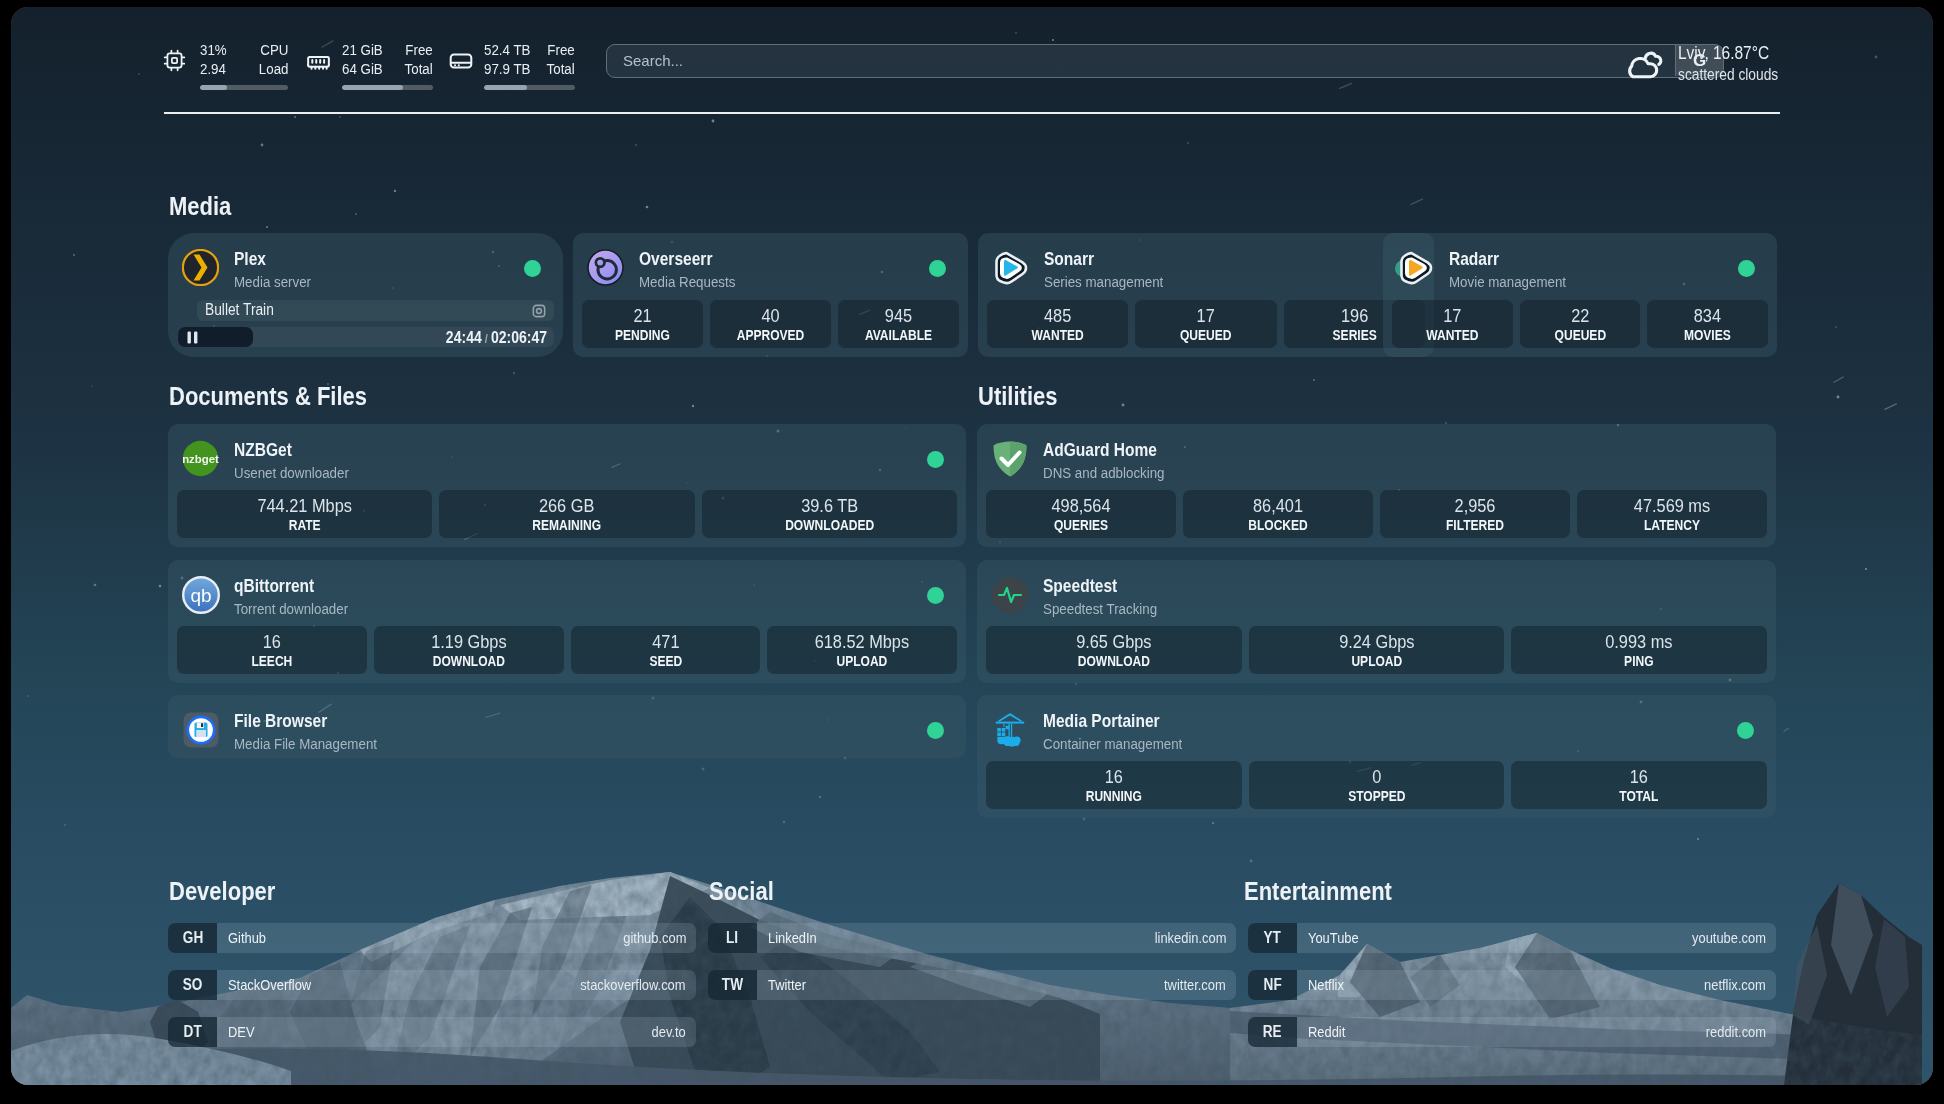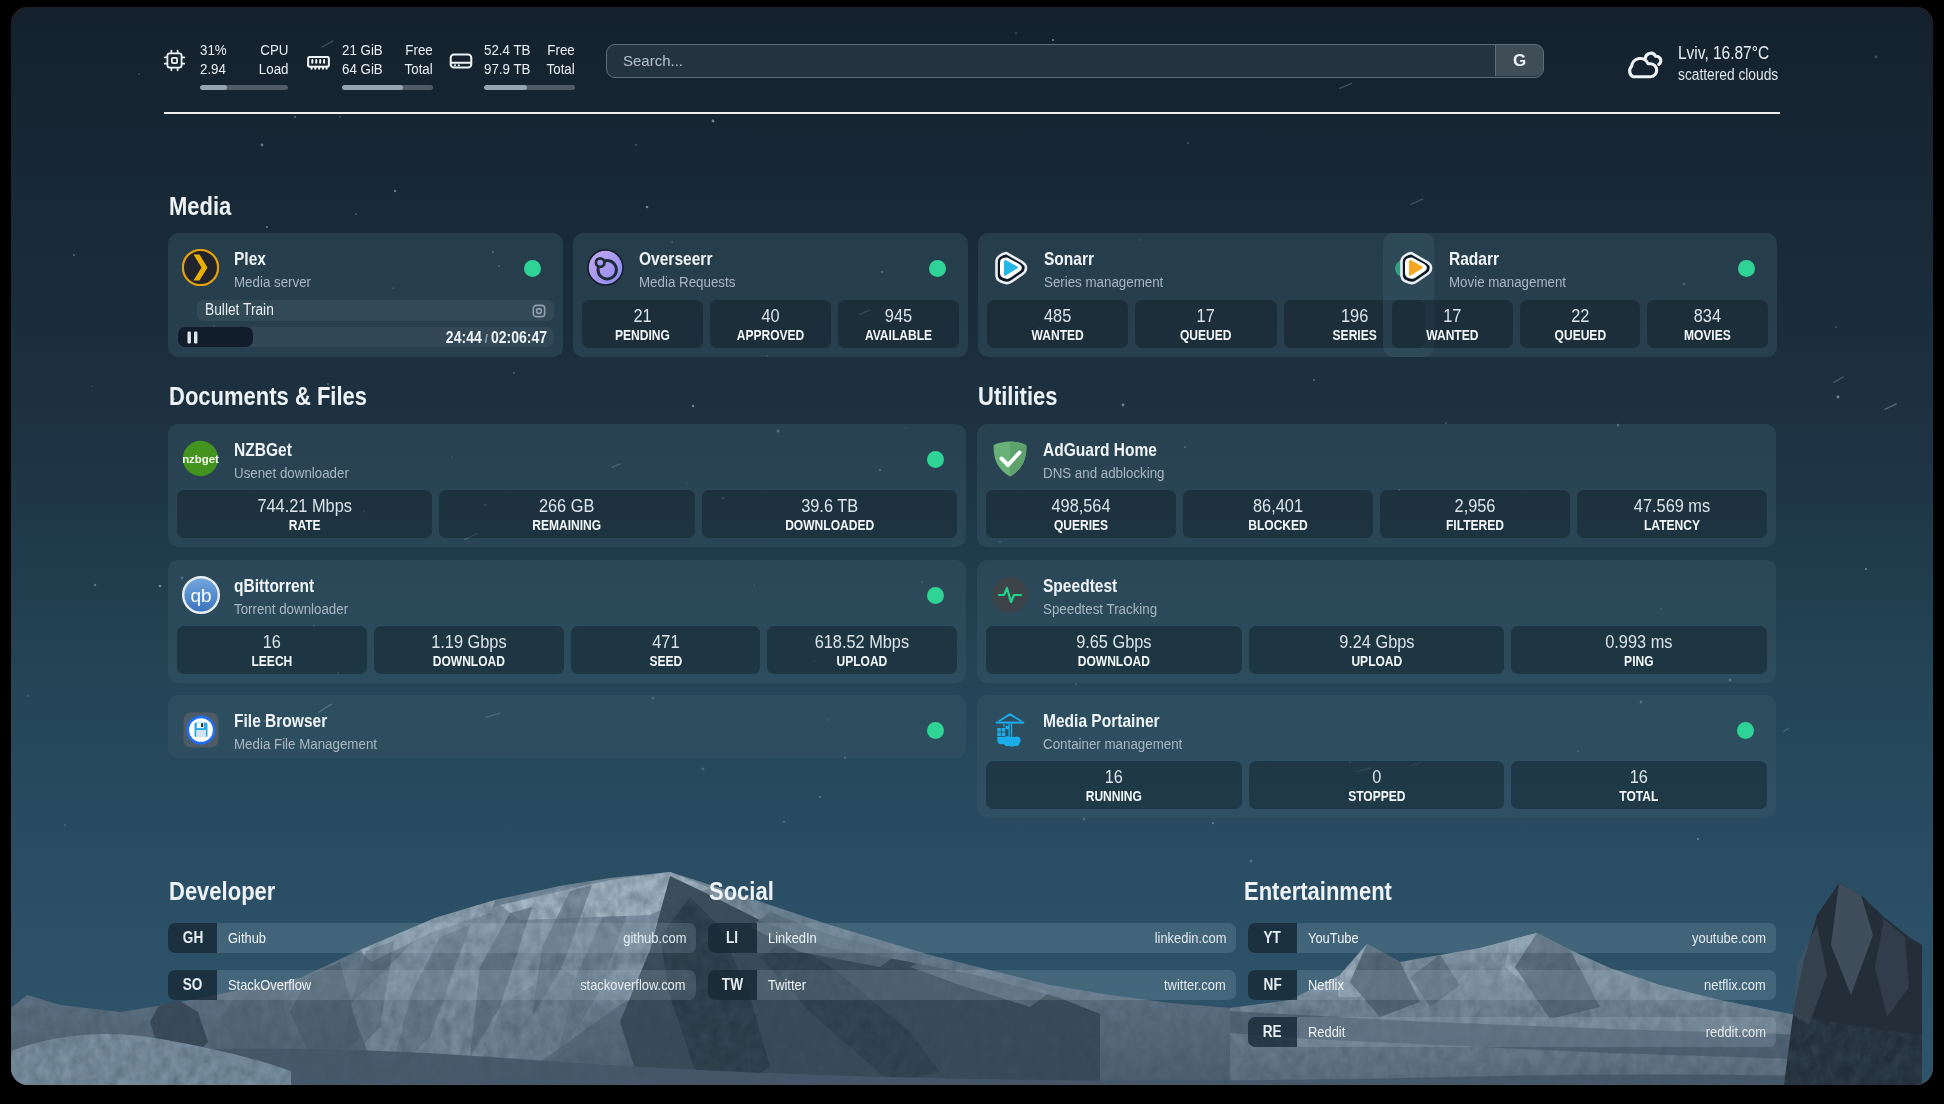"Search..." .search { width: 938px -> 1118px }
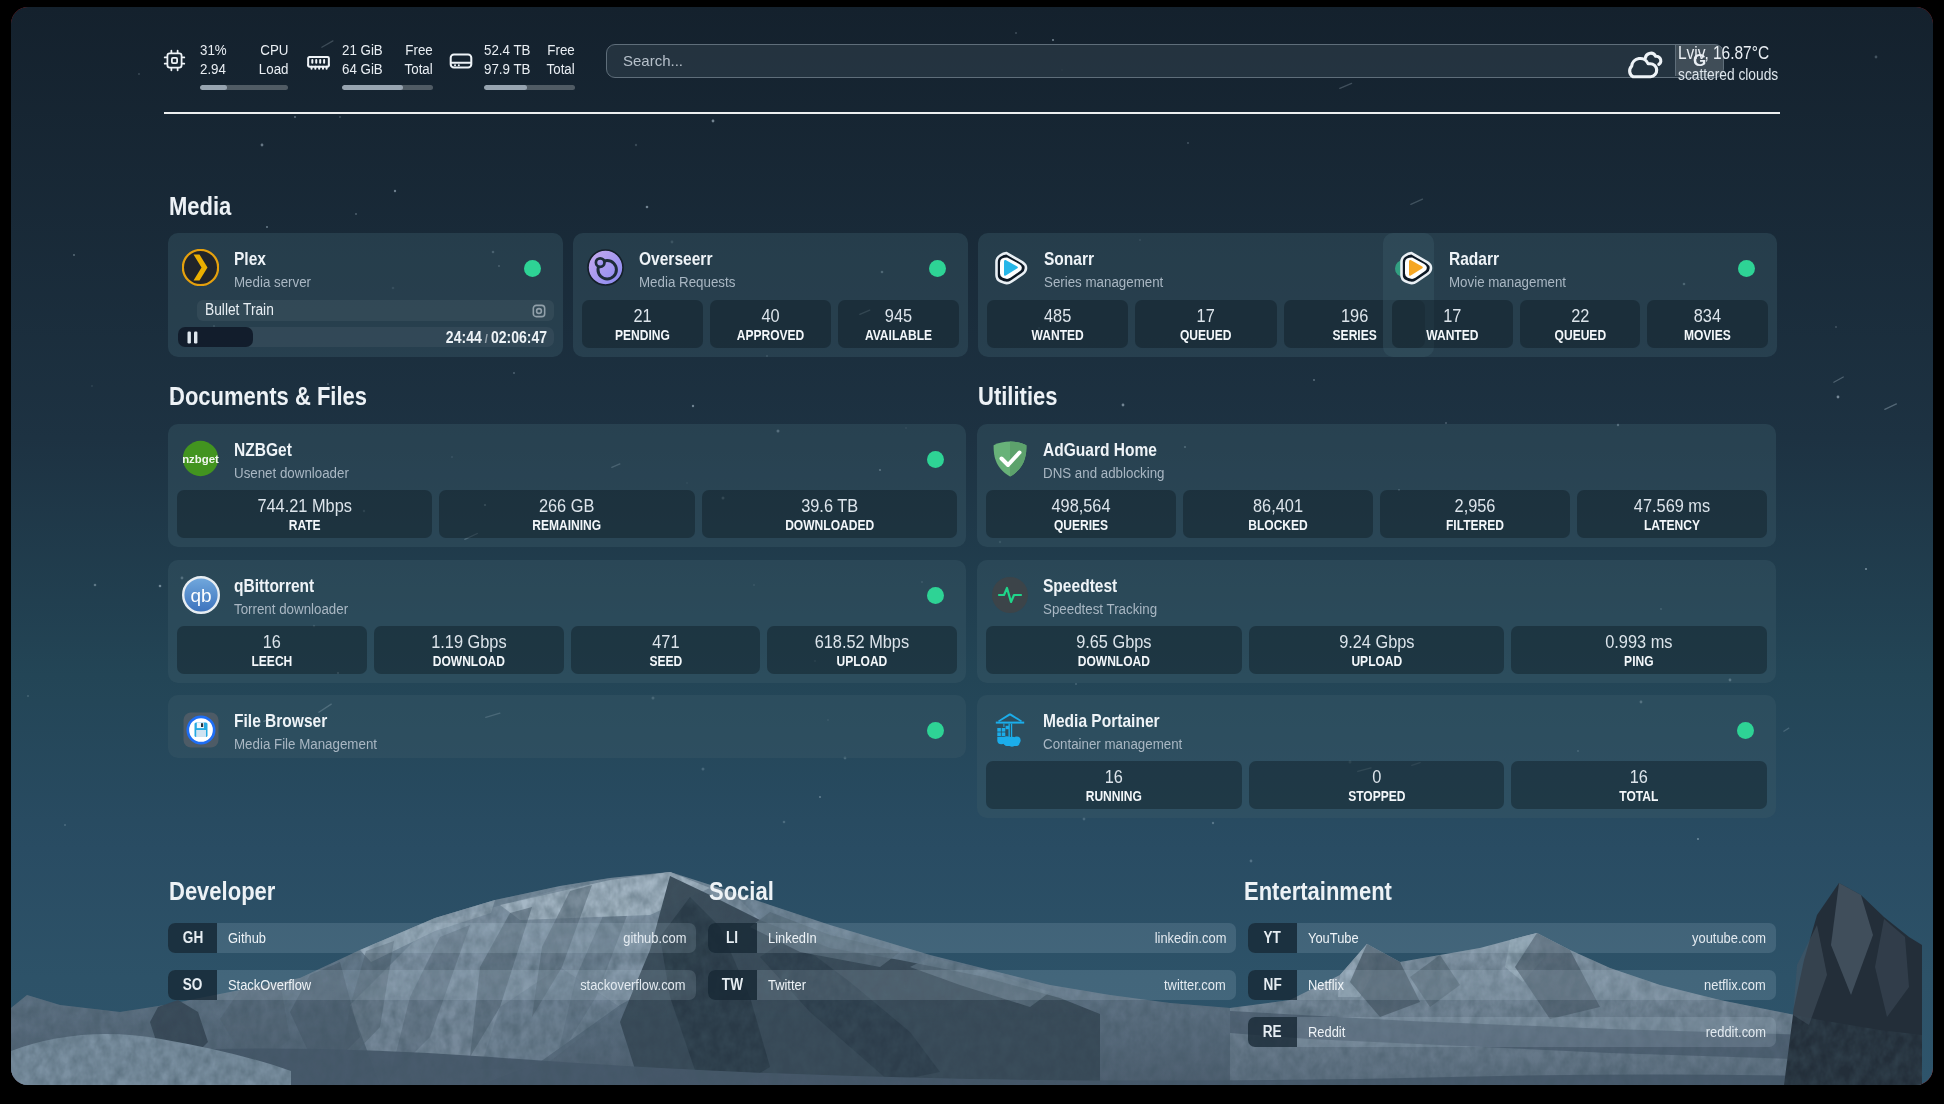"Plex" div.card { border-radius: none -> 26px }
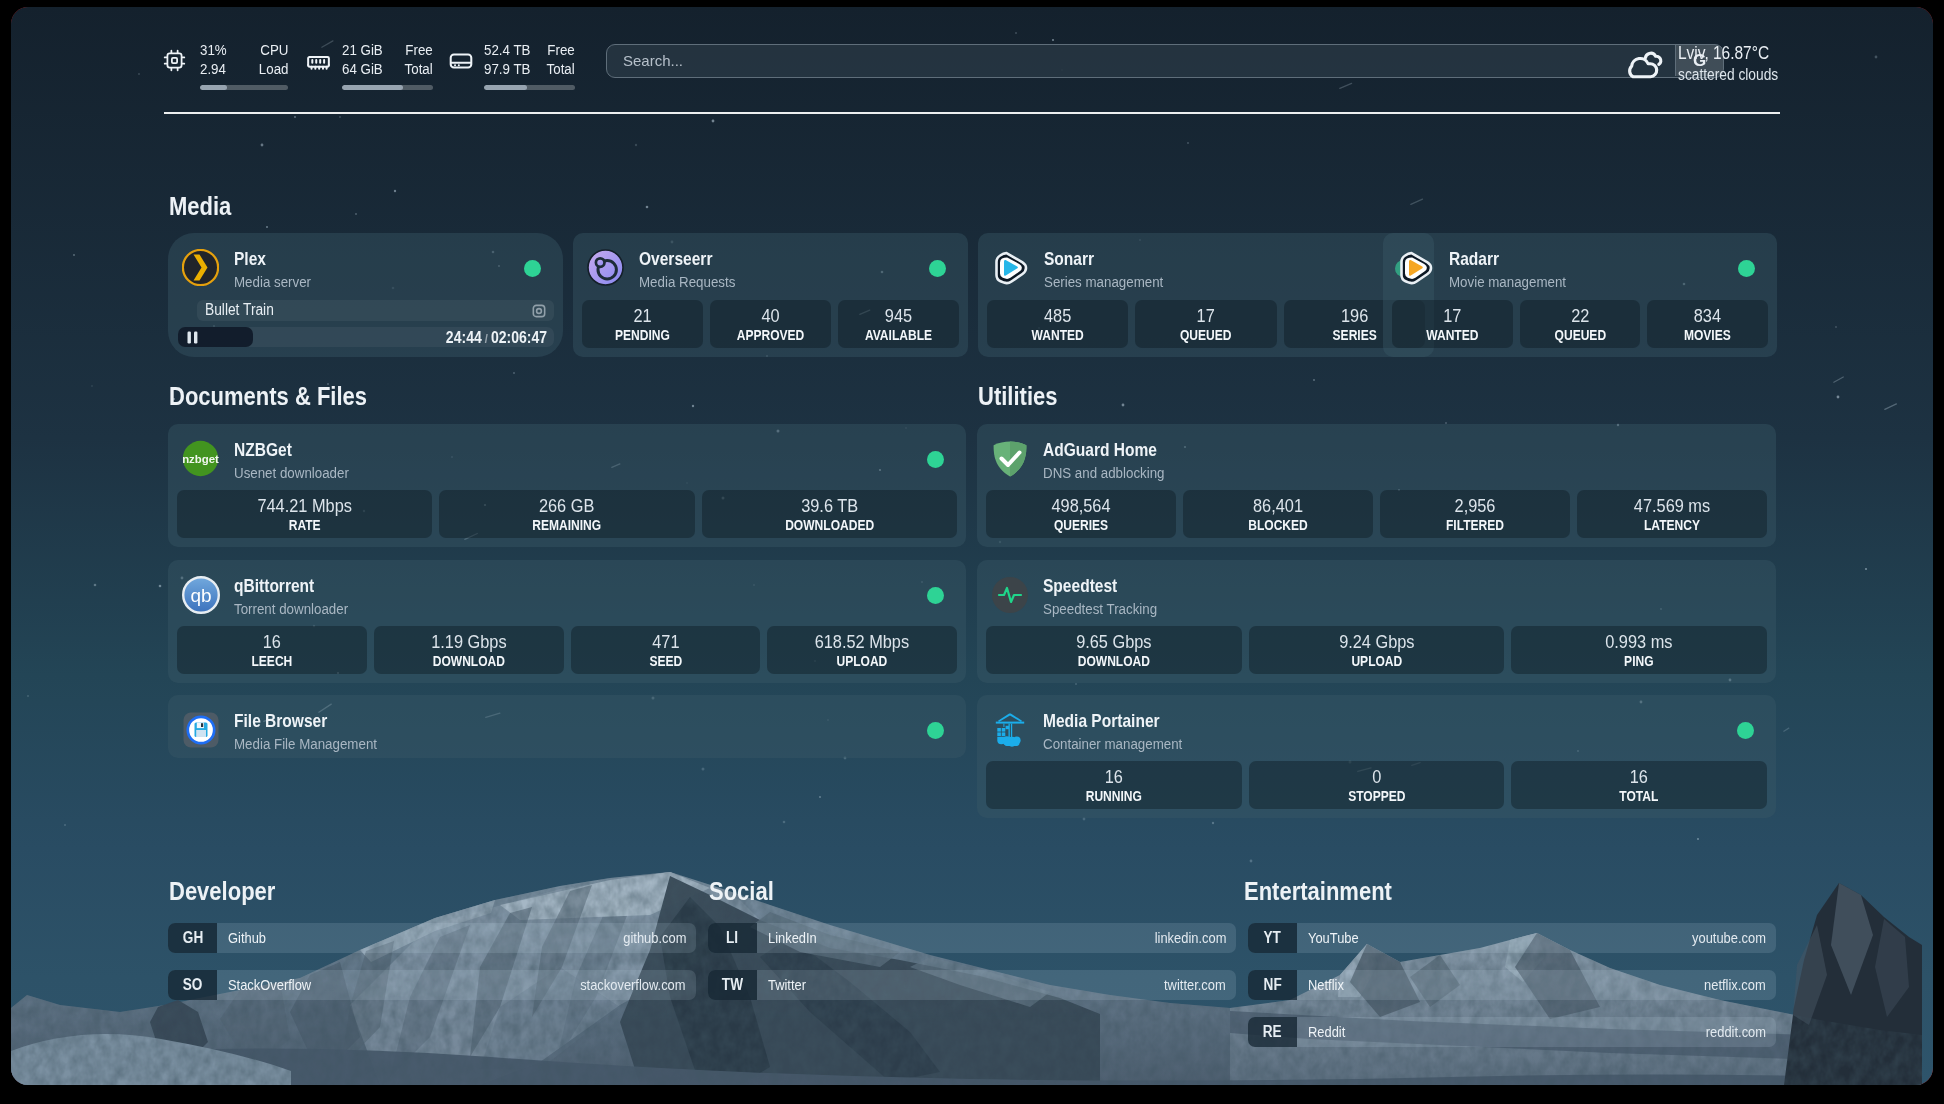"DT" div.bm { html: none -> <div> <div><span>DT</span></div> <div>DEV</div> <div>dev.to</div> </div> }
